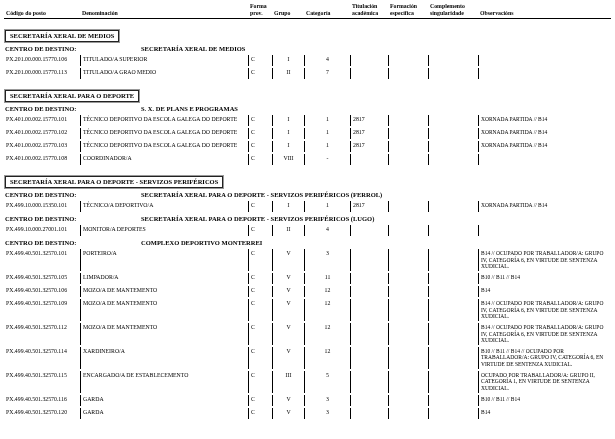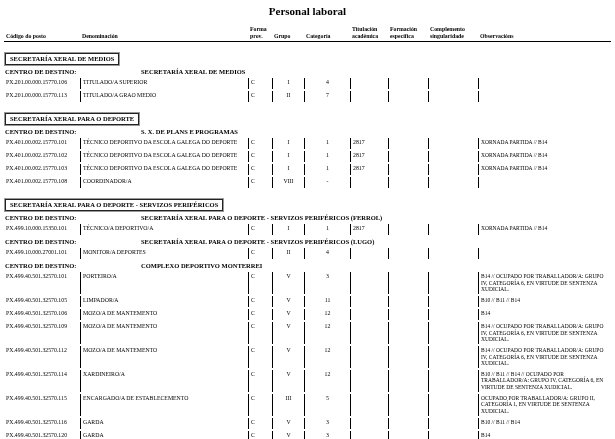"Personal laboral" div.doc-title { html: <div>Personal laboral</div> -> none }
